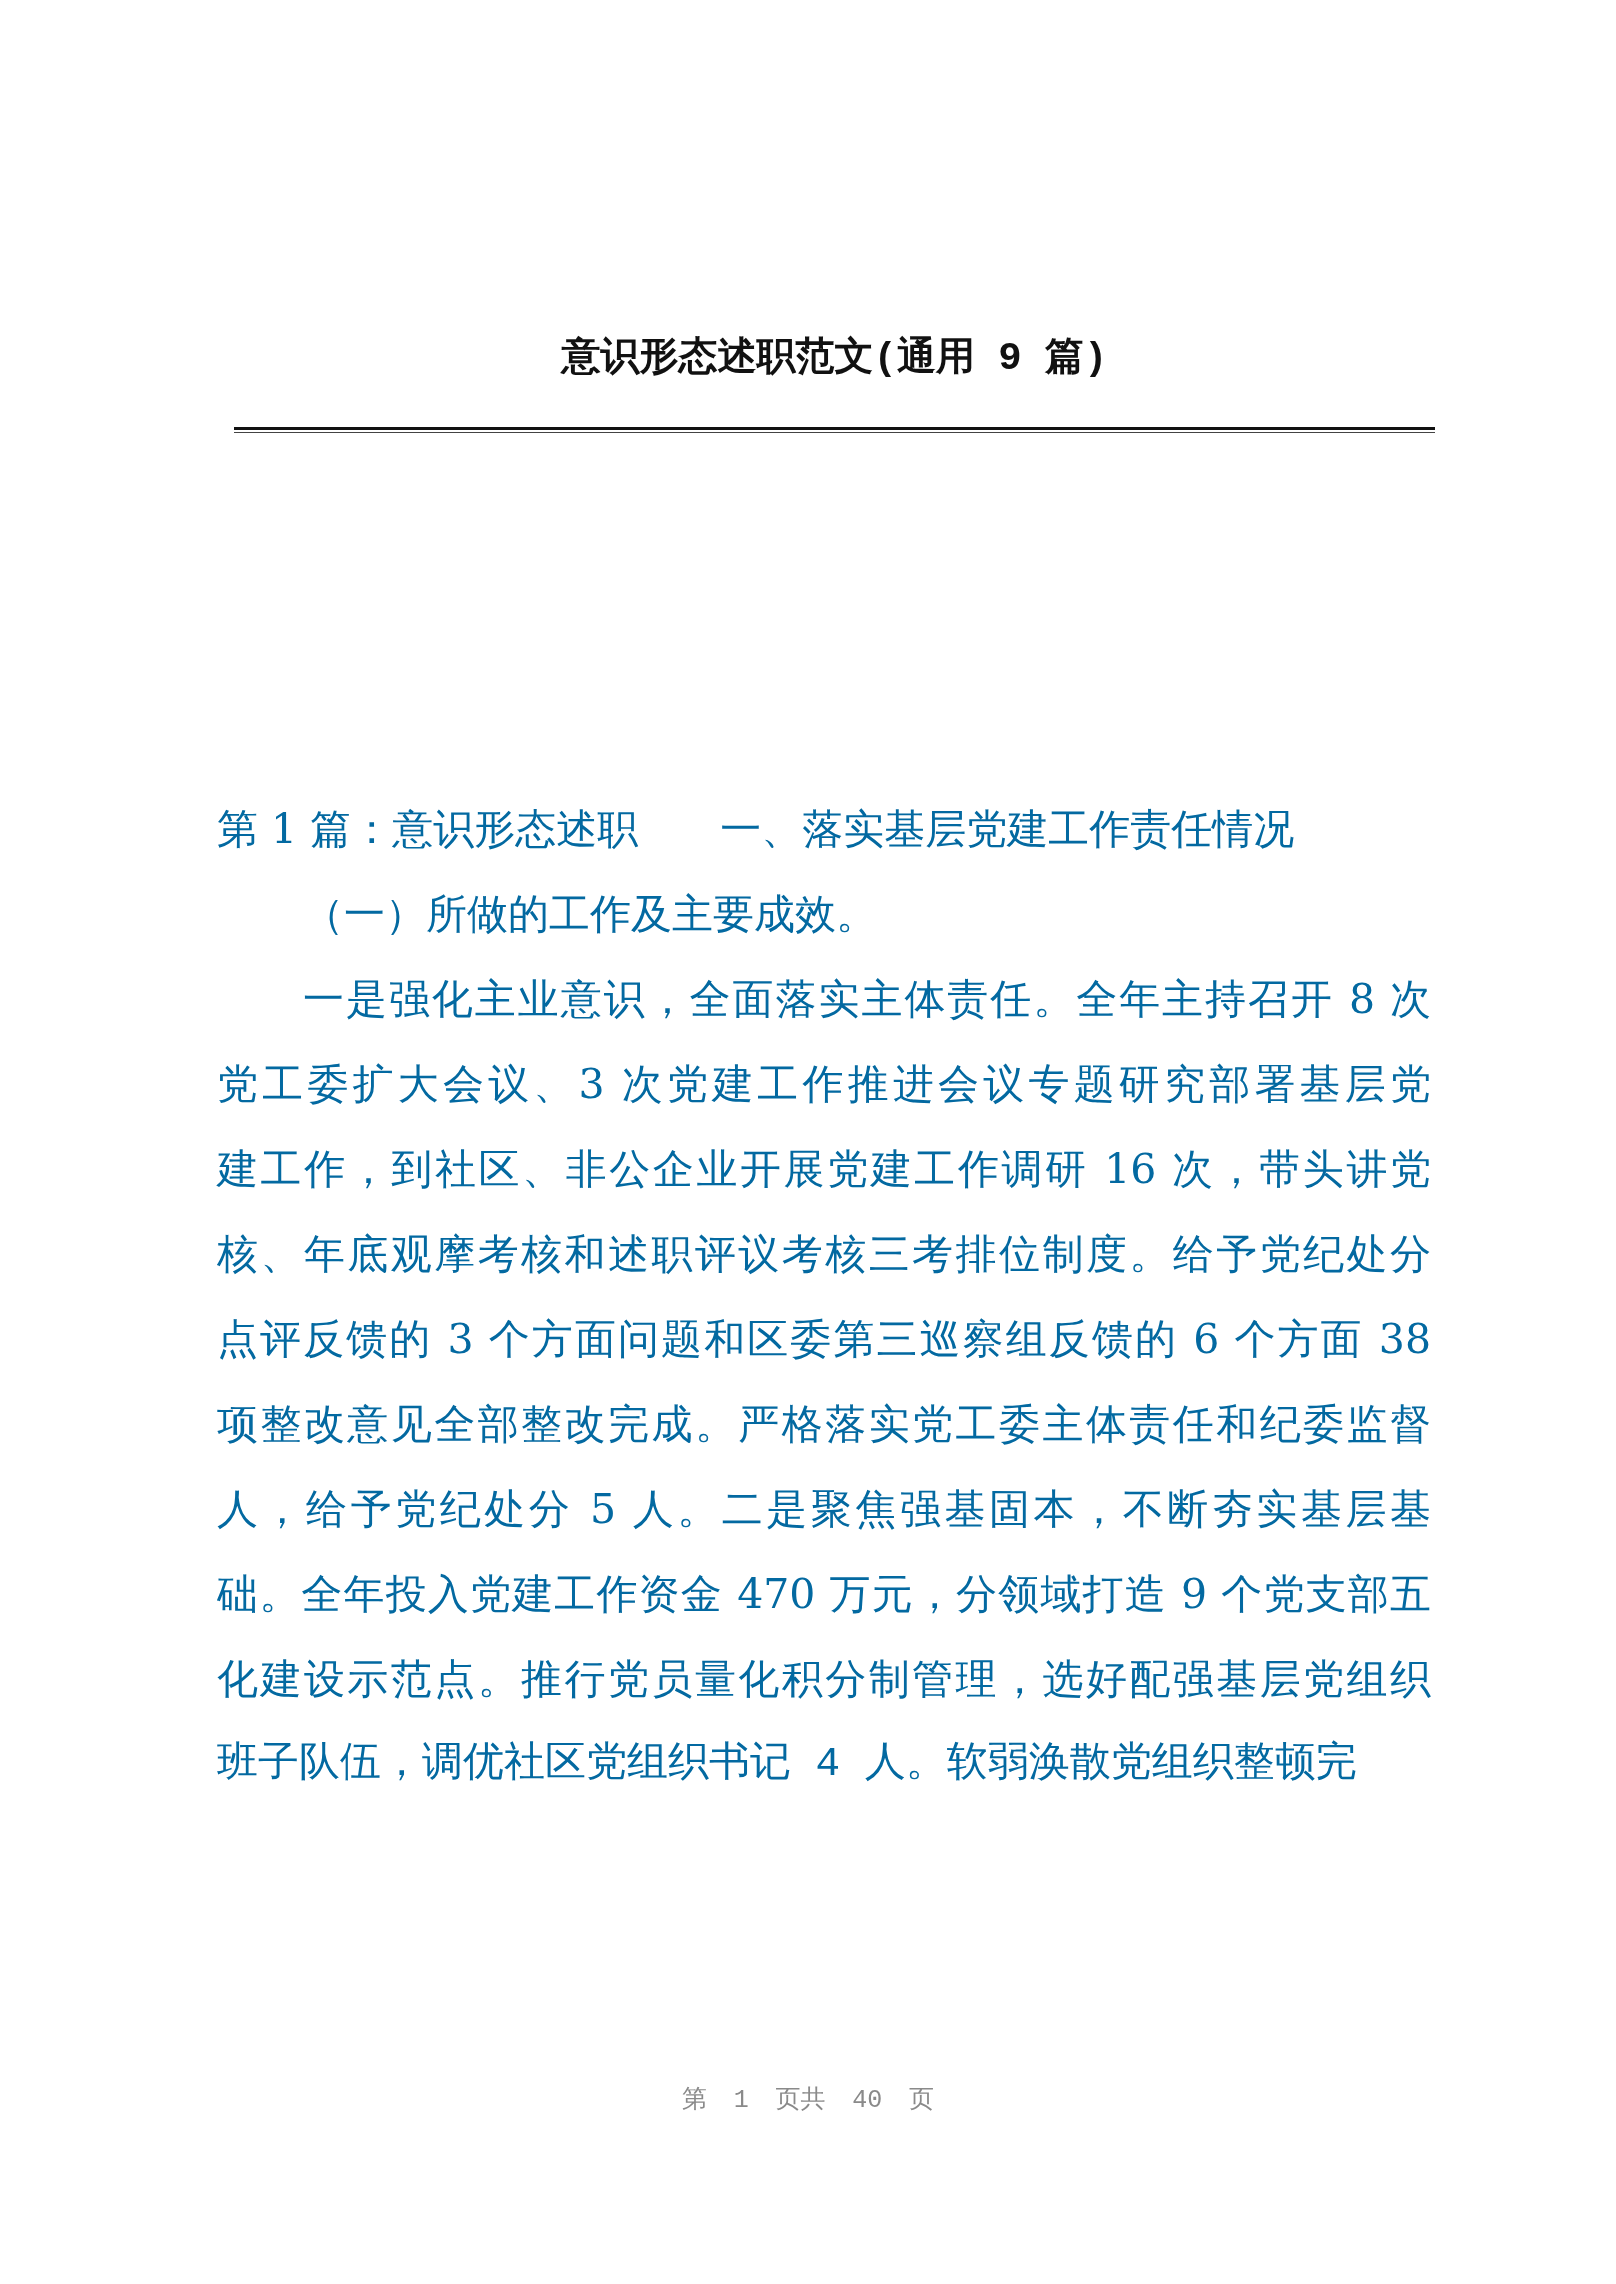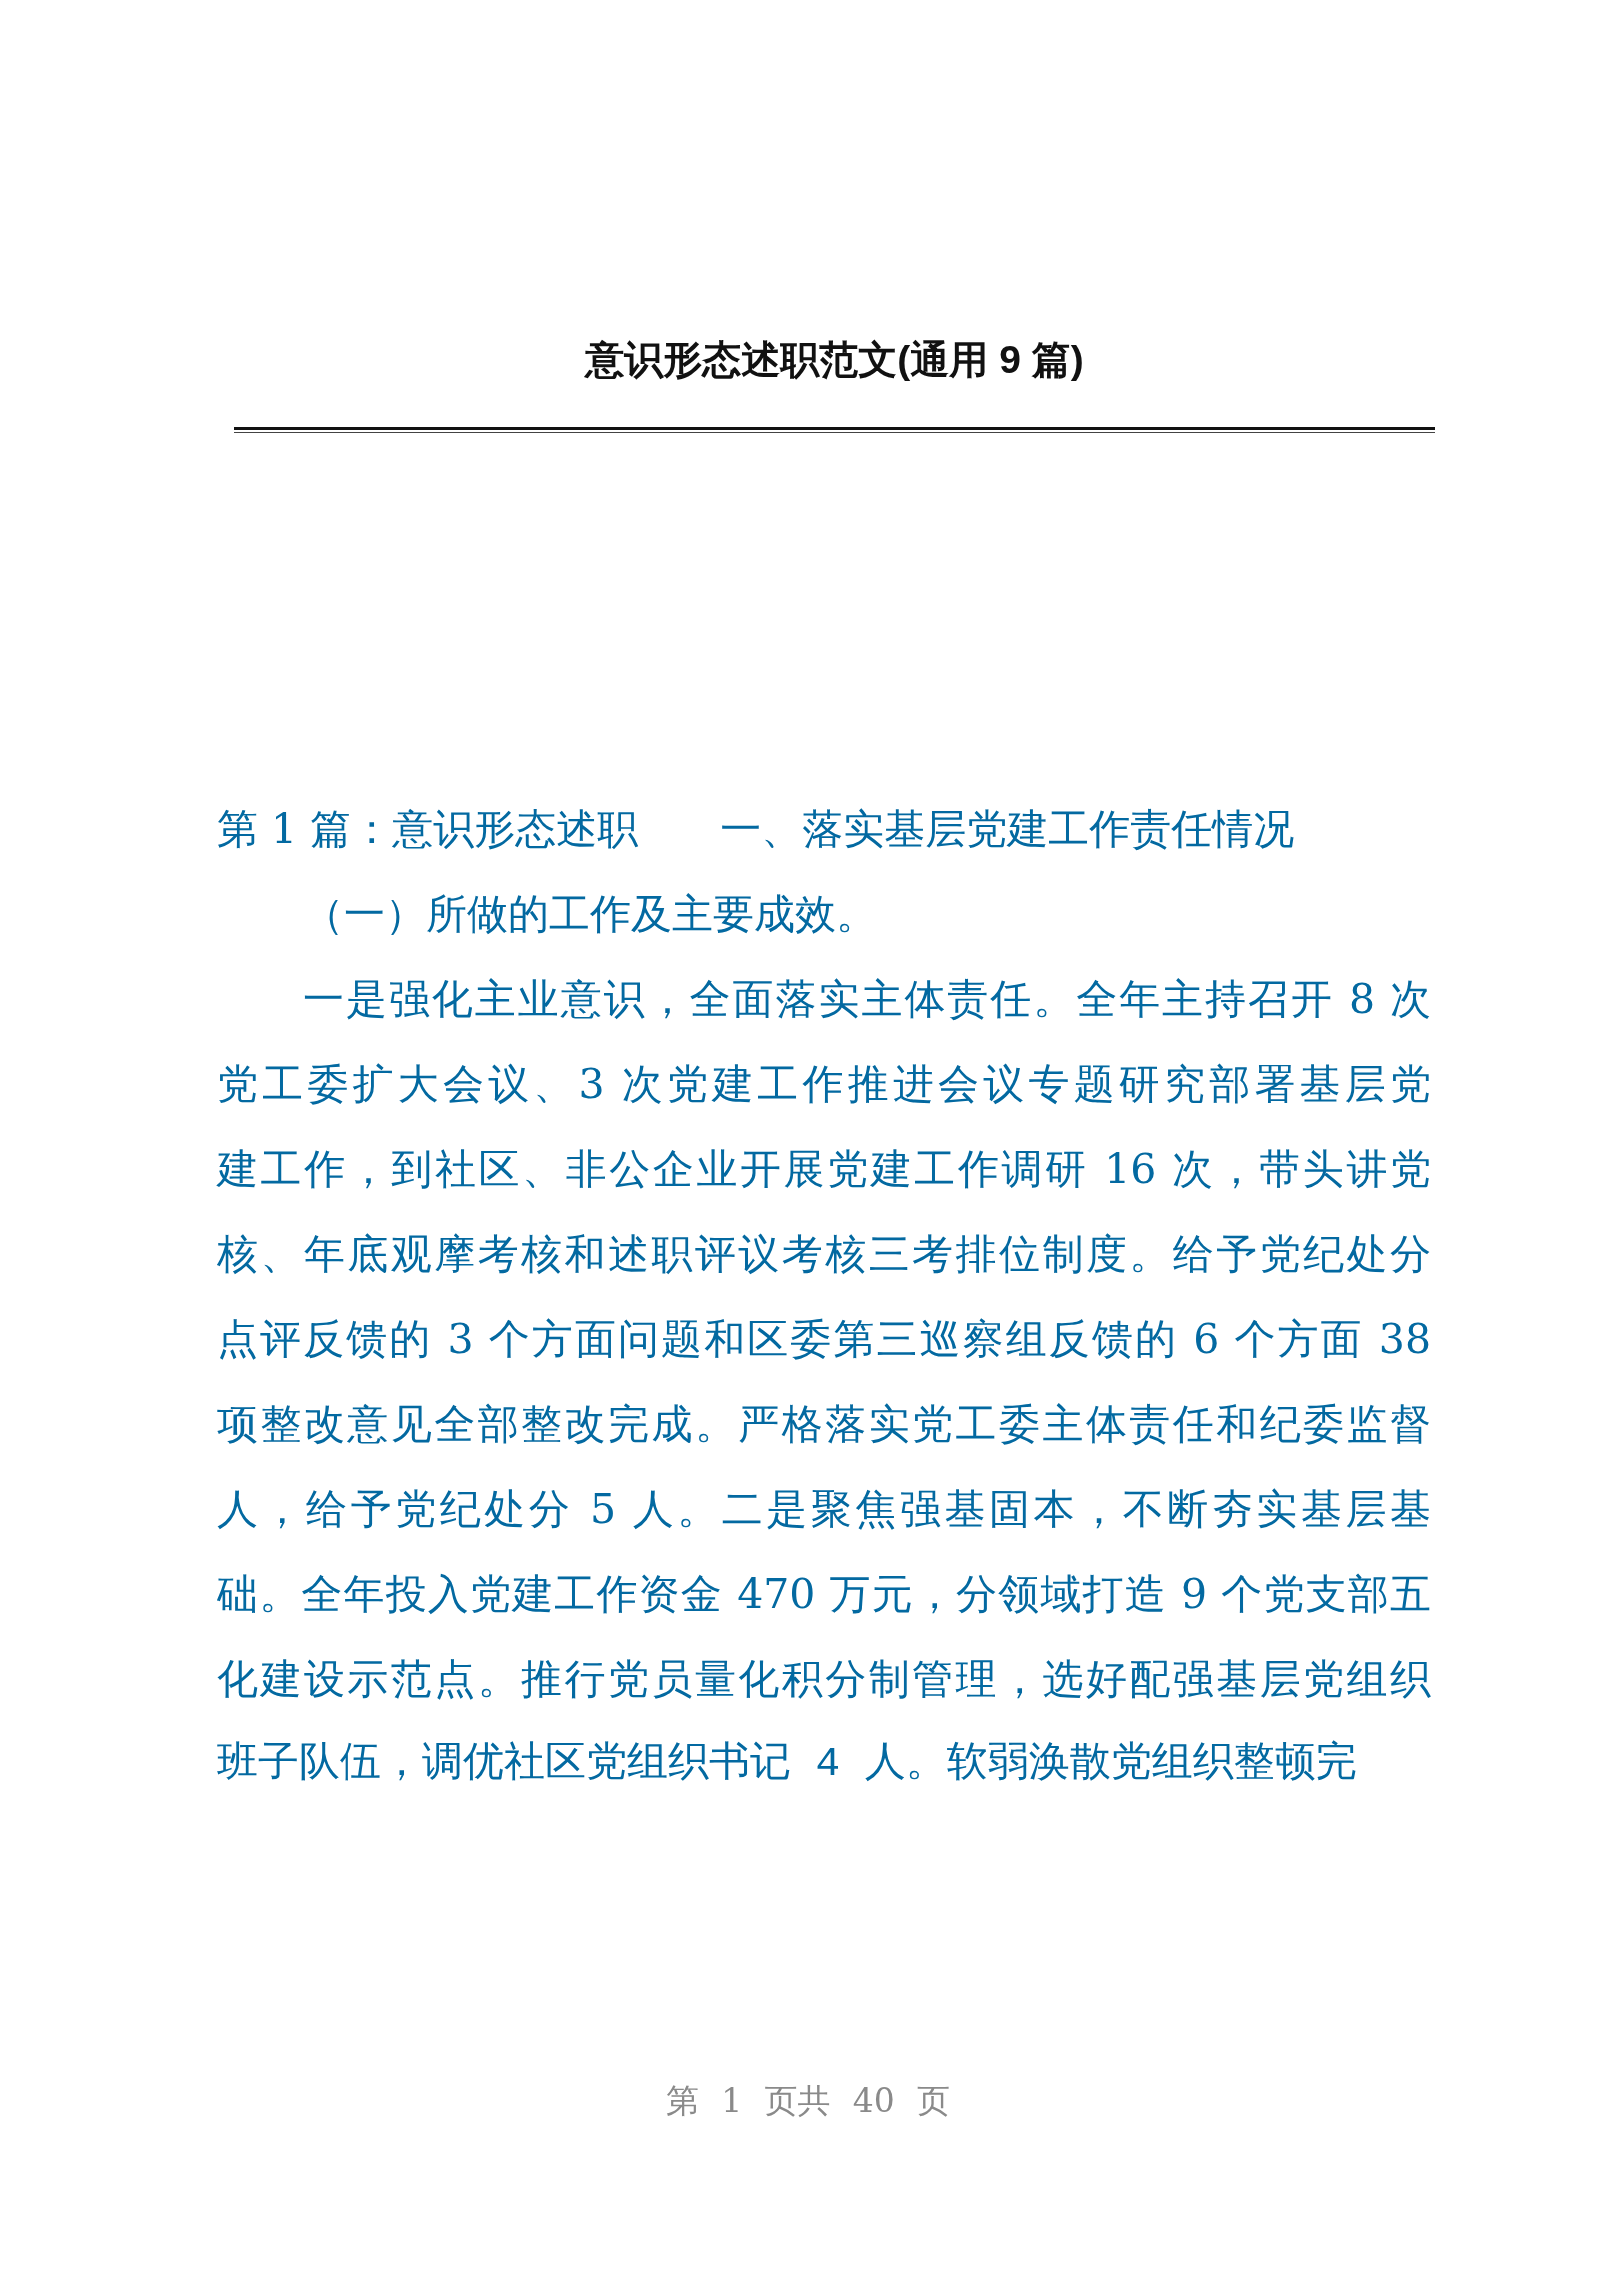"意识形态述职范文(通用 9 篇)" .title { font-family: Liberation Sans, sans-serif -> Liberation Mono, monospace }
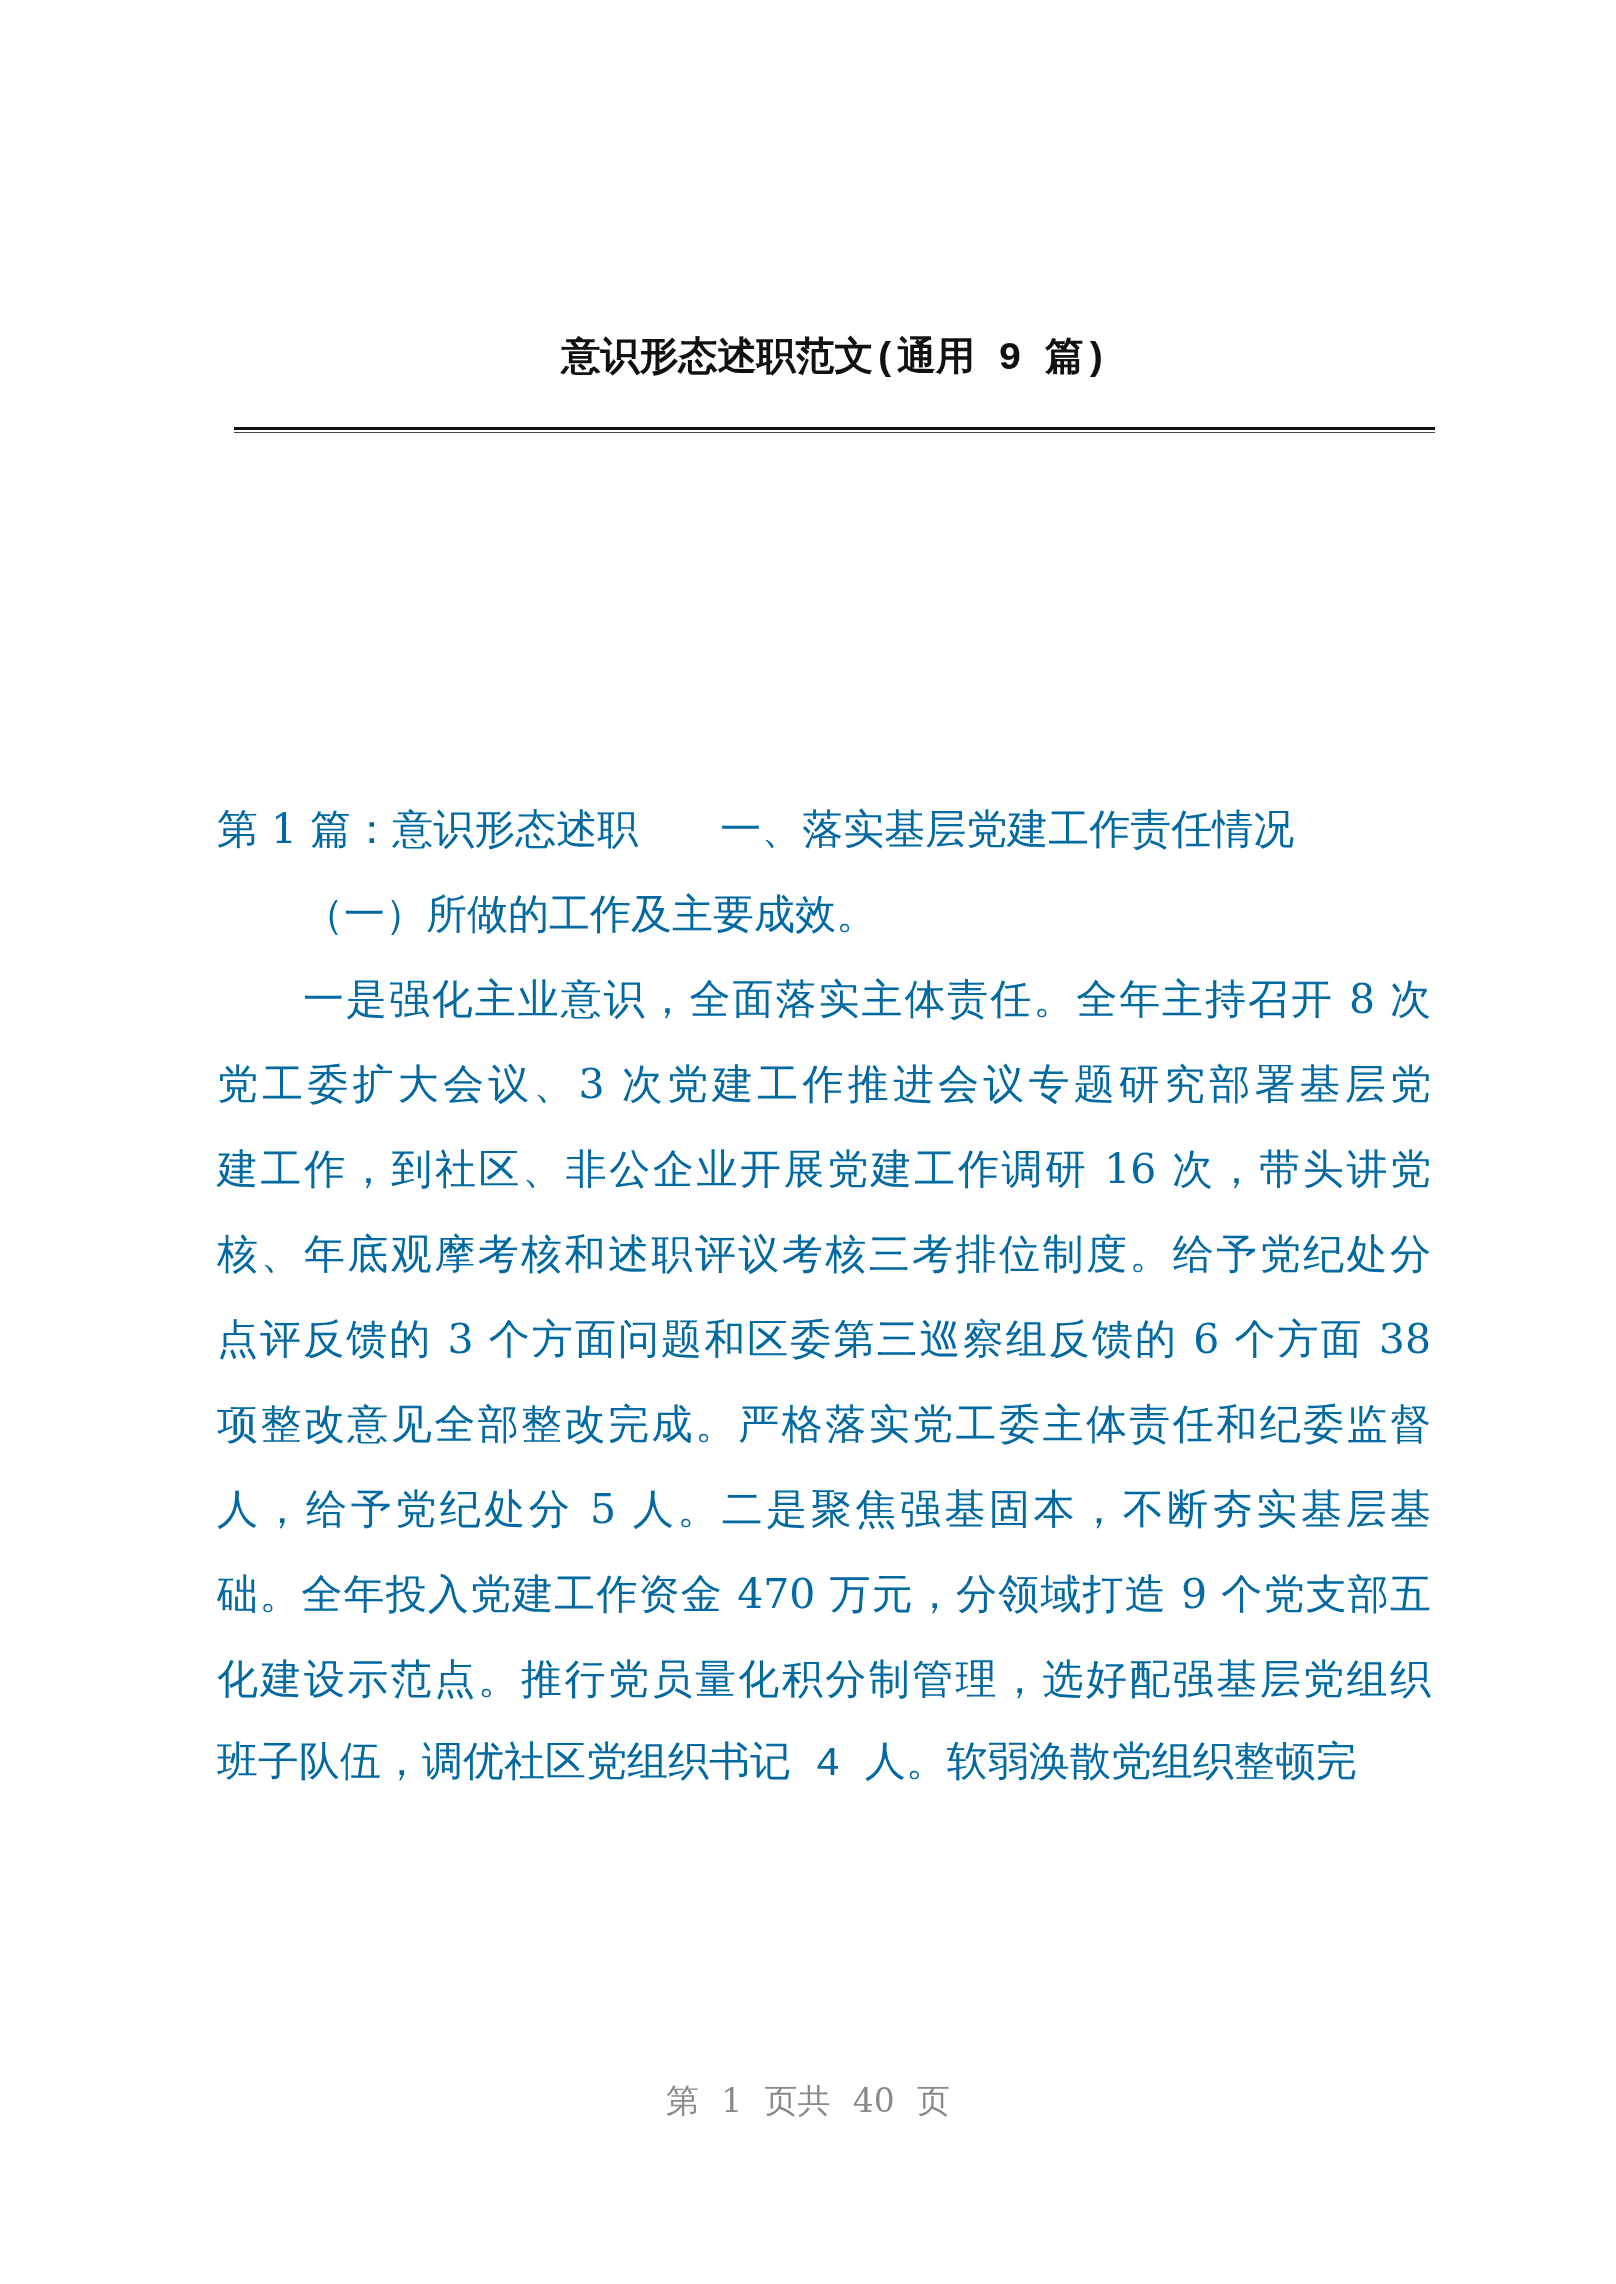"第 1 页共 40 页" .footer { font-family: none -> Liberation Mono, monospace; font-size: 33px -> 25px }
